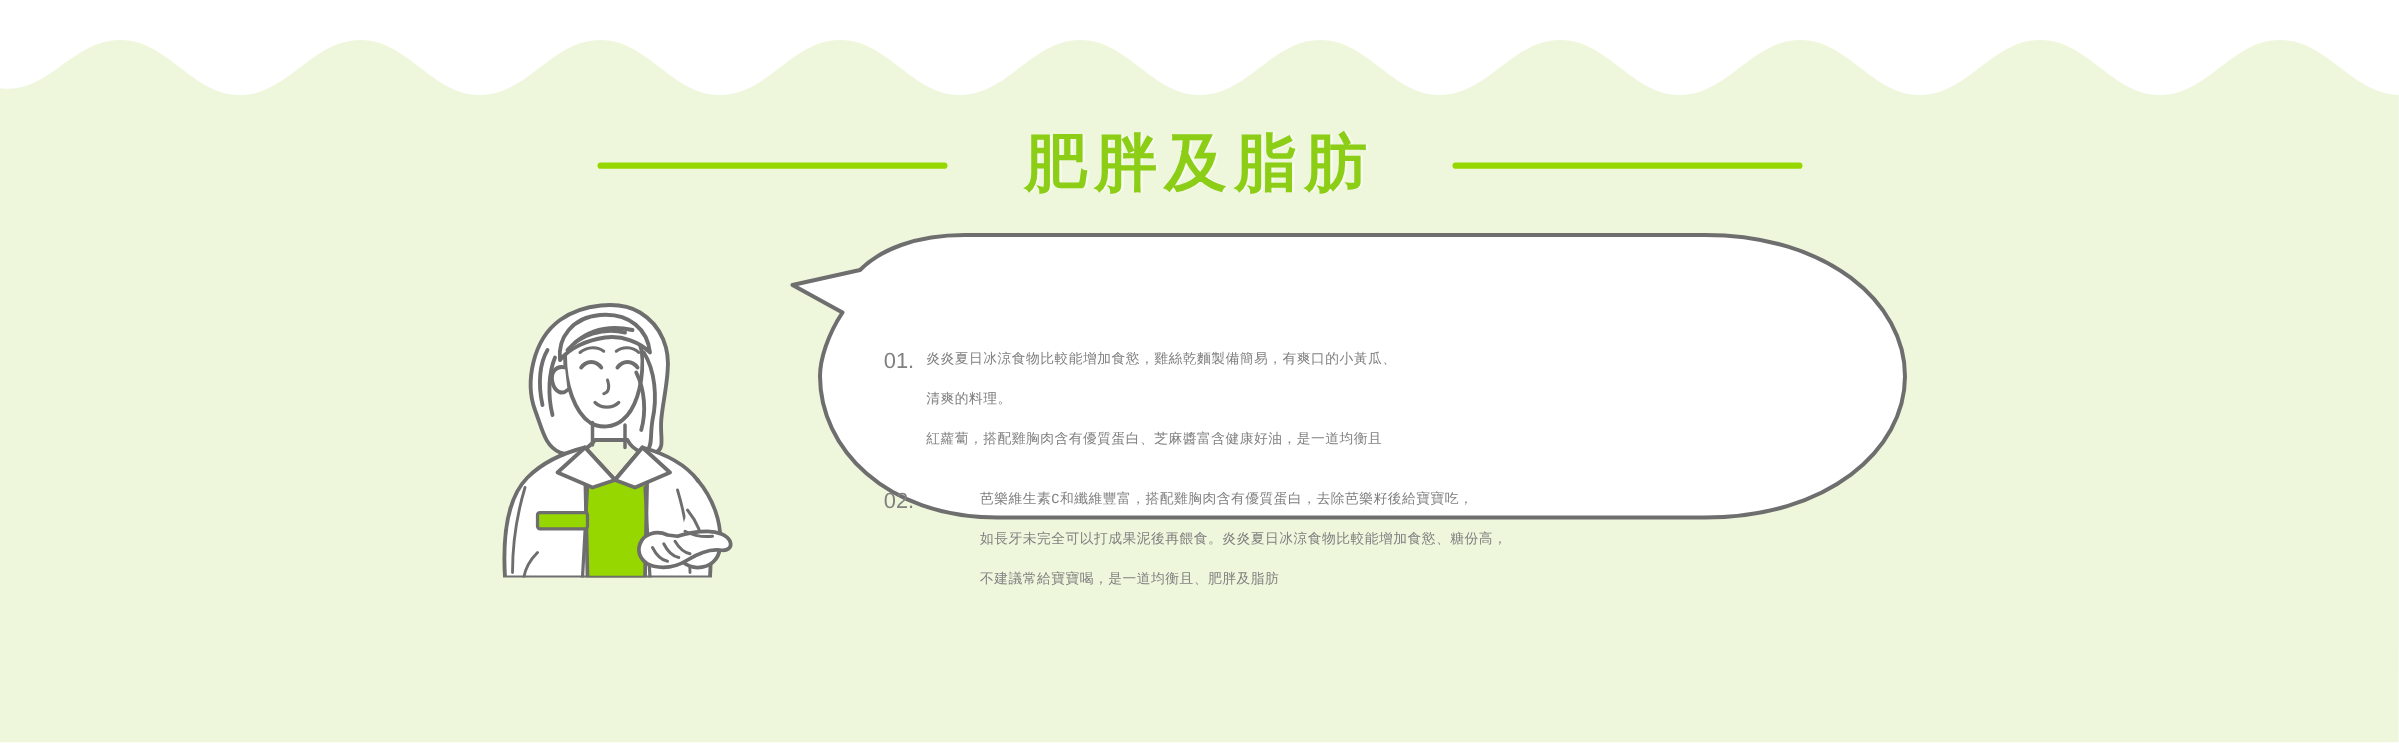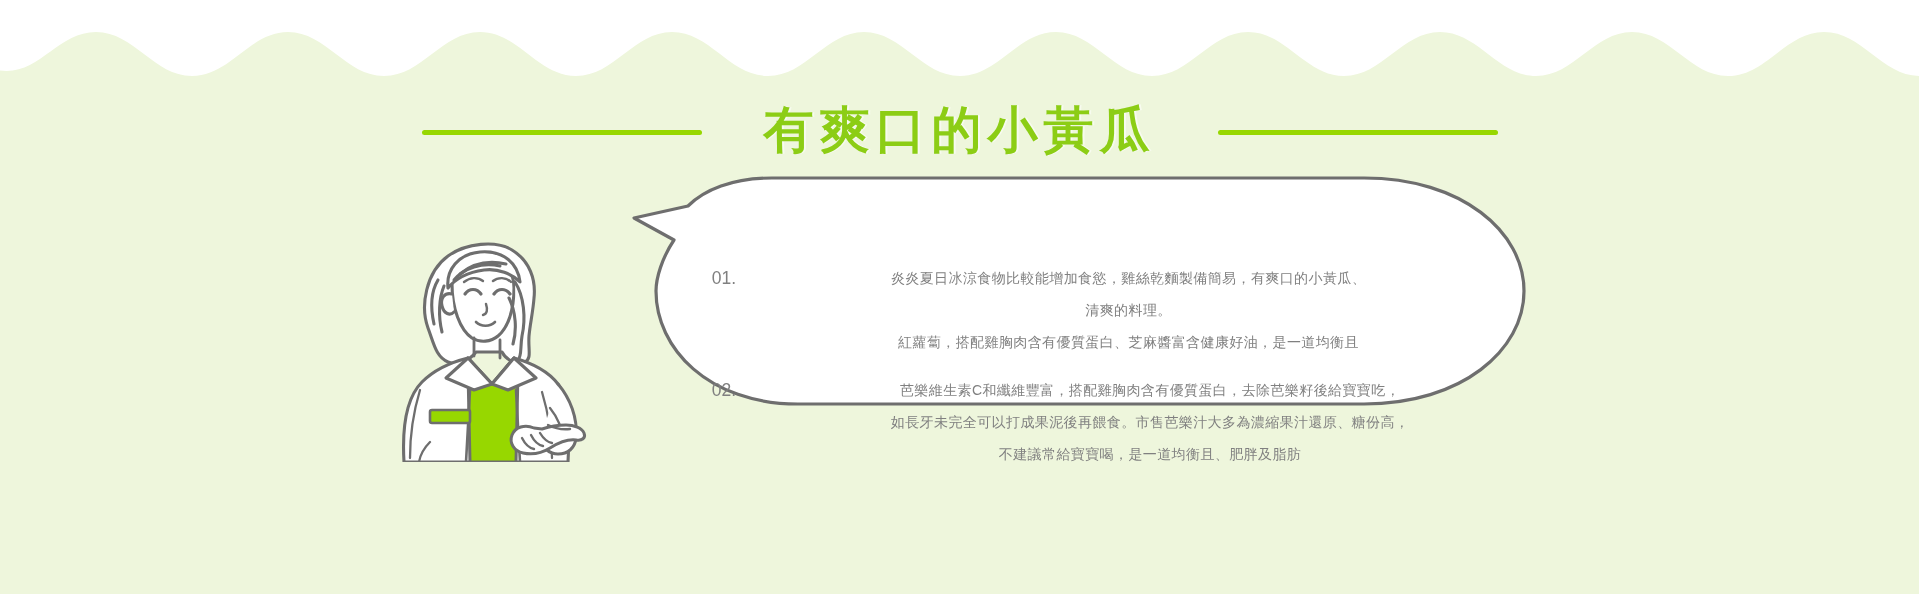"有爽口的小黃瓜" div.page-title { text: 有爽口的小黃瓜 -> 肥胖及脂肪 }
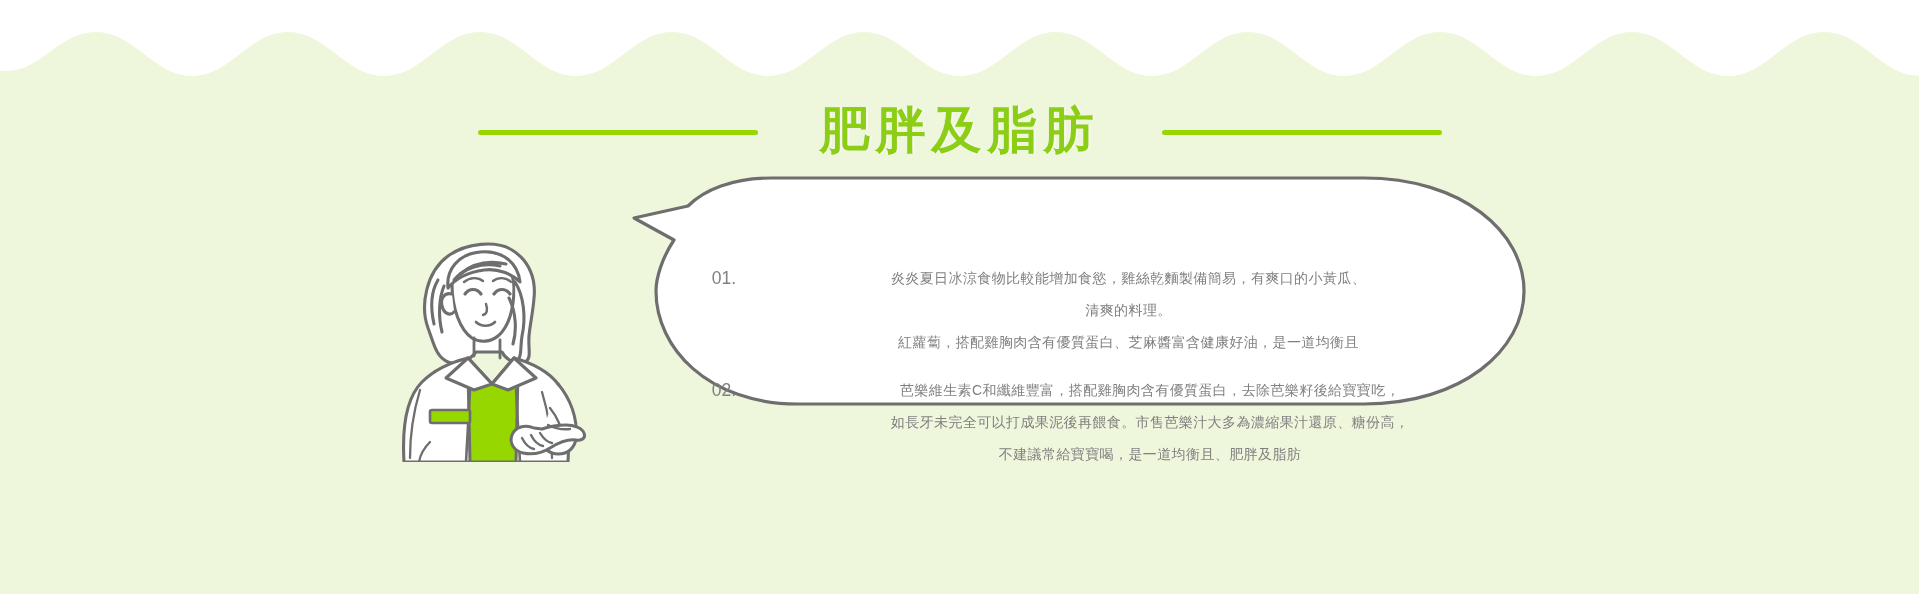"01." .bubble-wrap { text-align: center -> none; top: 174px -> 184px }
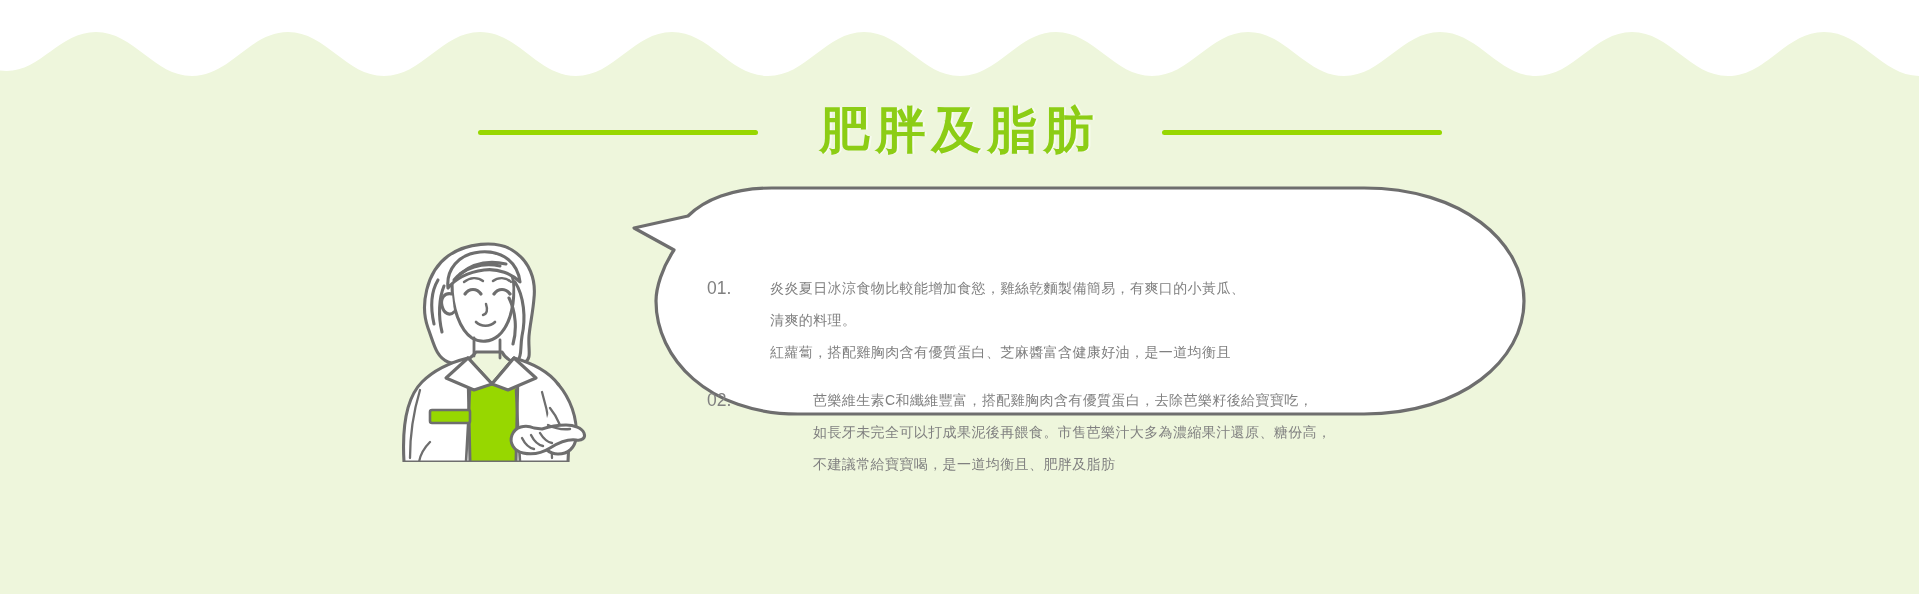"炎炎夏日冰涼食物比較能增加食慾，雞絲乾麵製備簡易，有爽口的小黃瓜、" .tip-line { font-family: Liberation Sans, sans-serif -> Liberation Mono, monospace; font-size: 14px -> 11px; margin-left: 29px -> none }
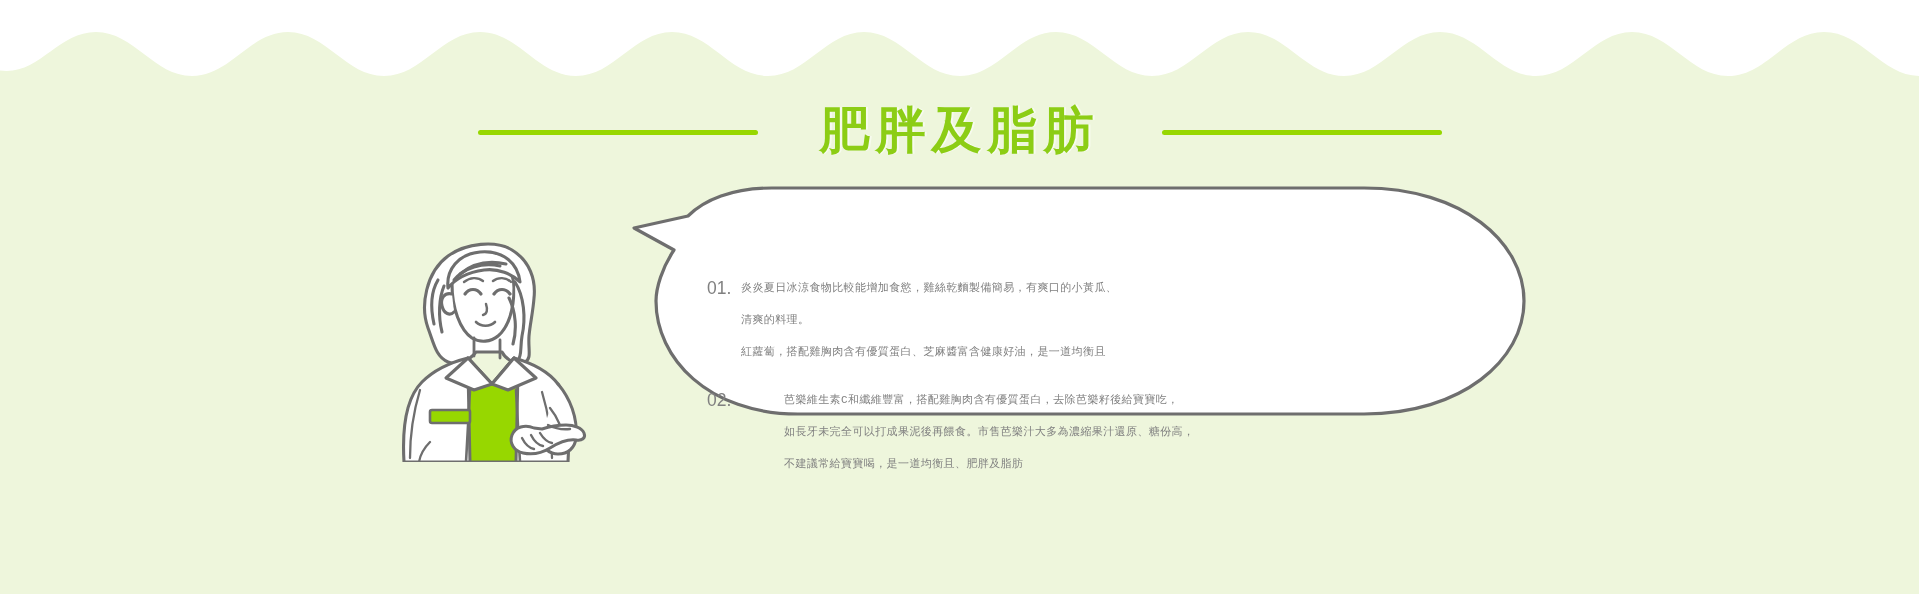"如長牙未完全可以打成果泥後再餵食。市售芭樂汁大多為濃縮果汁還原、糖份高，" div.tip-line { text: 市售芭樂汁大多為濃縮果汁還原 -> 炎炎夏日冰涼食物比較能增加食慾 }
